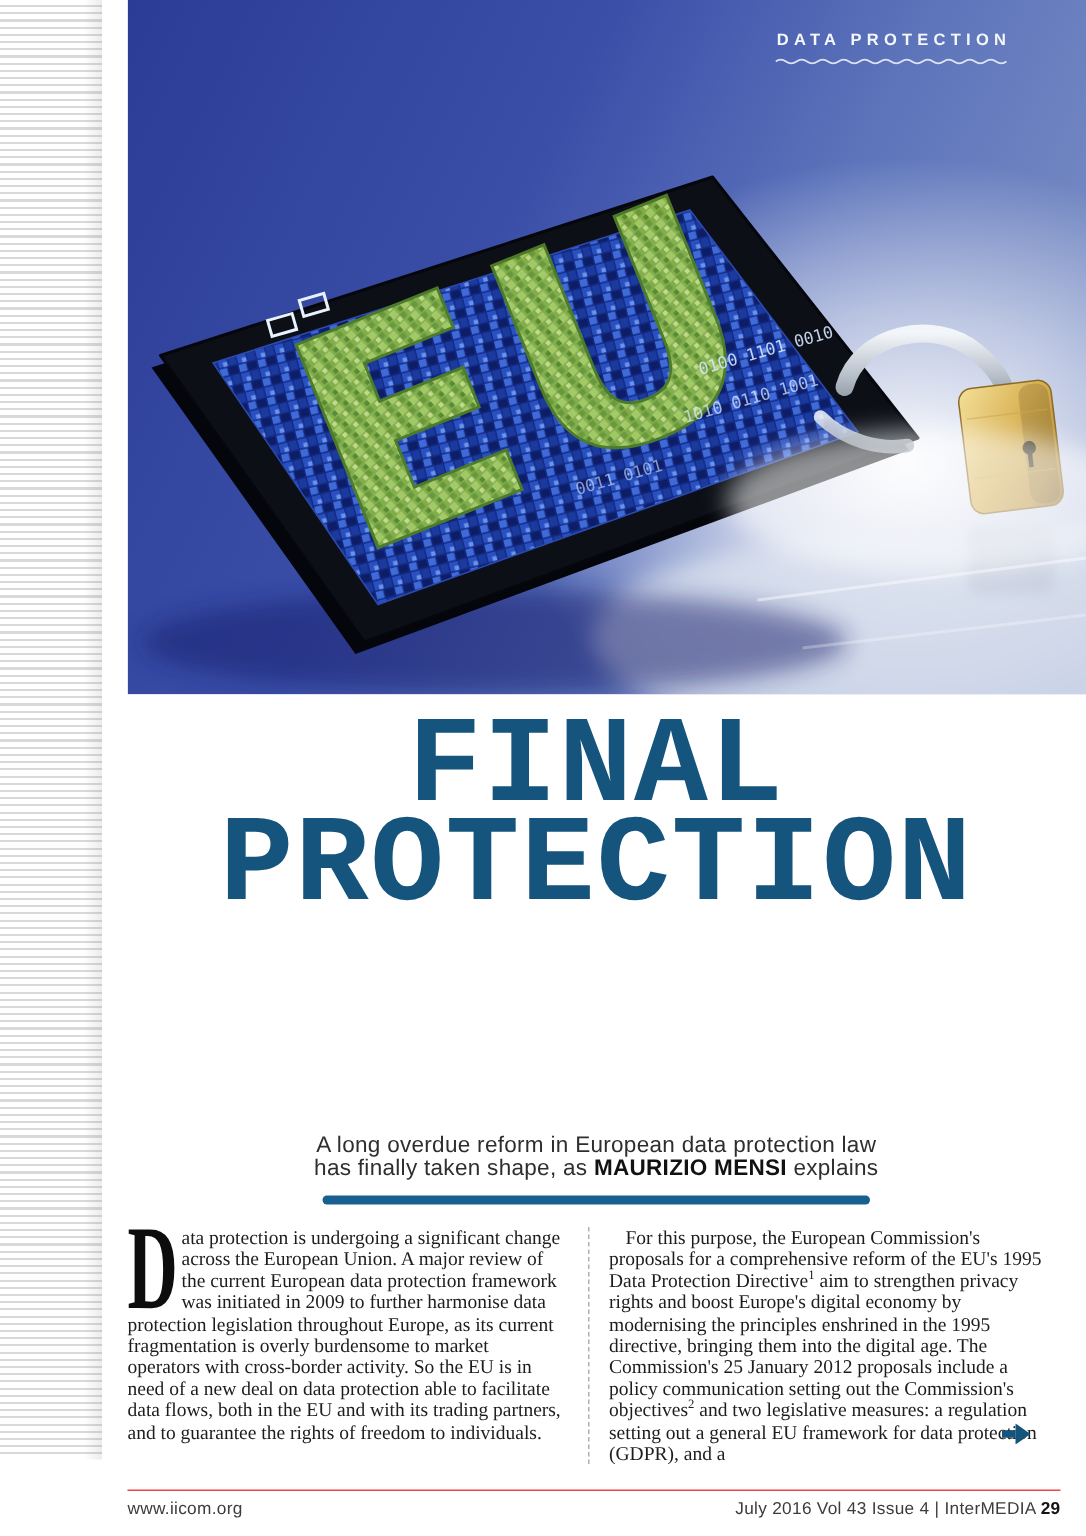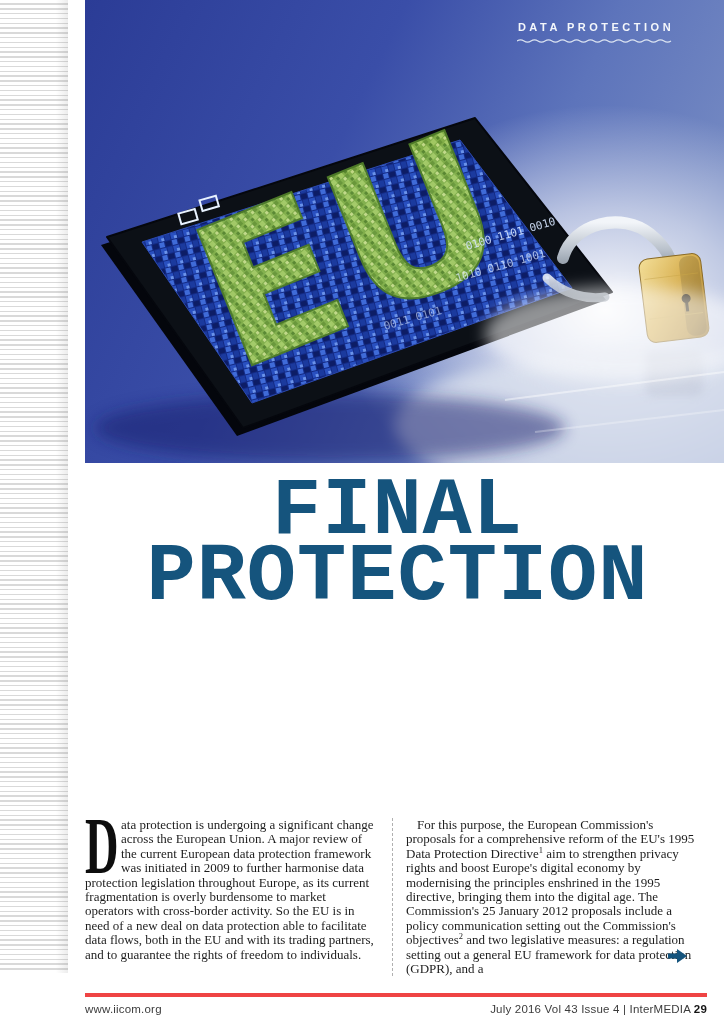"A long overdue reform in" div.standfirst { html: none -> <div> <span>A long overdue reform in European data protection law</span><br> <span>has finally taken shape, as </span><b>MAURIZIO MENSI</b><span> explains</span> <div></div> </div> }
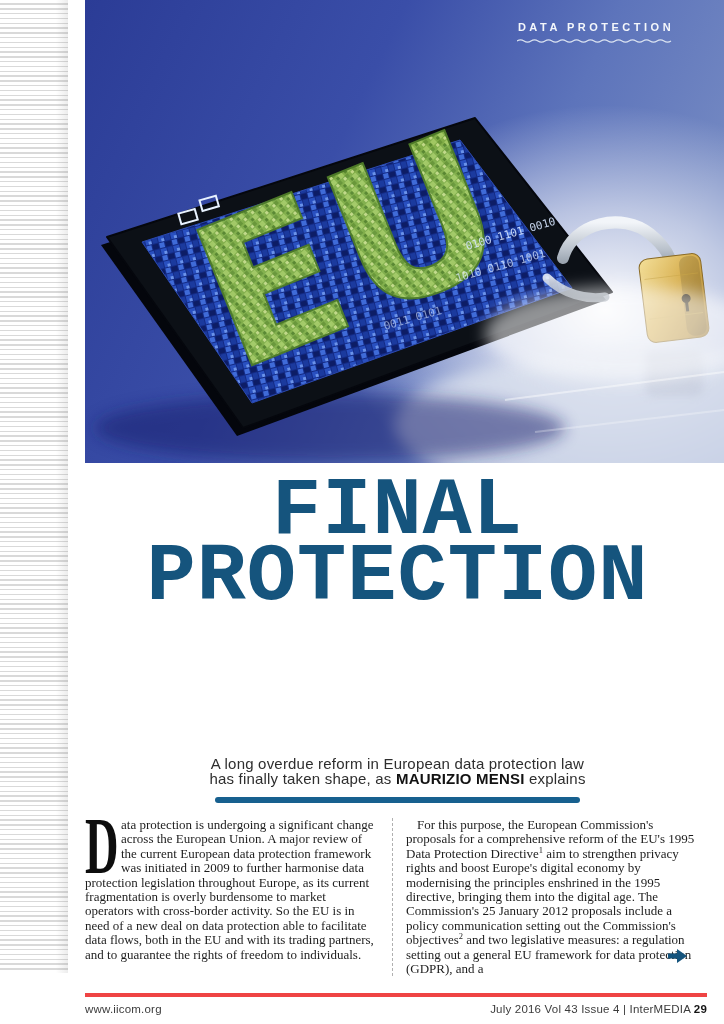"www.iicom.org" .footer { border-top: 4px solid #ef4444 -> 1px solid #ef4444 }
